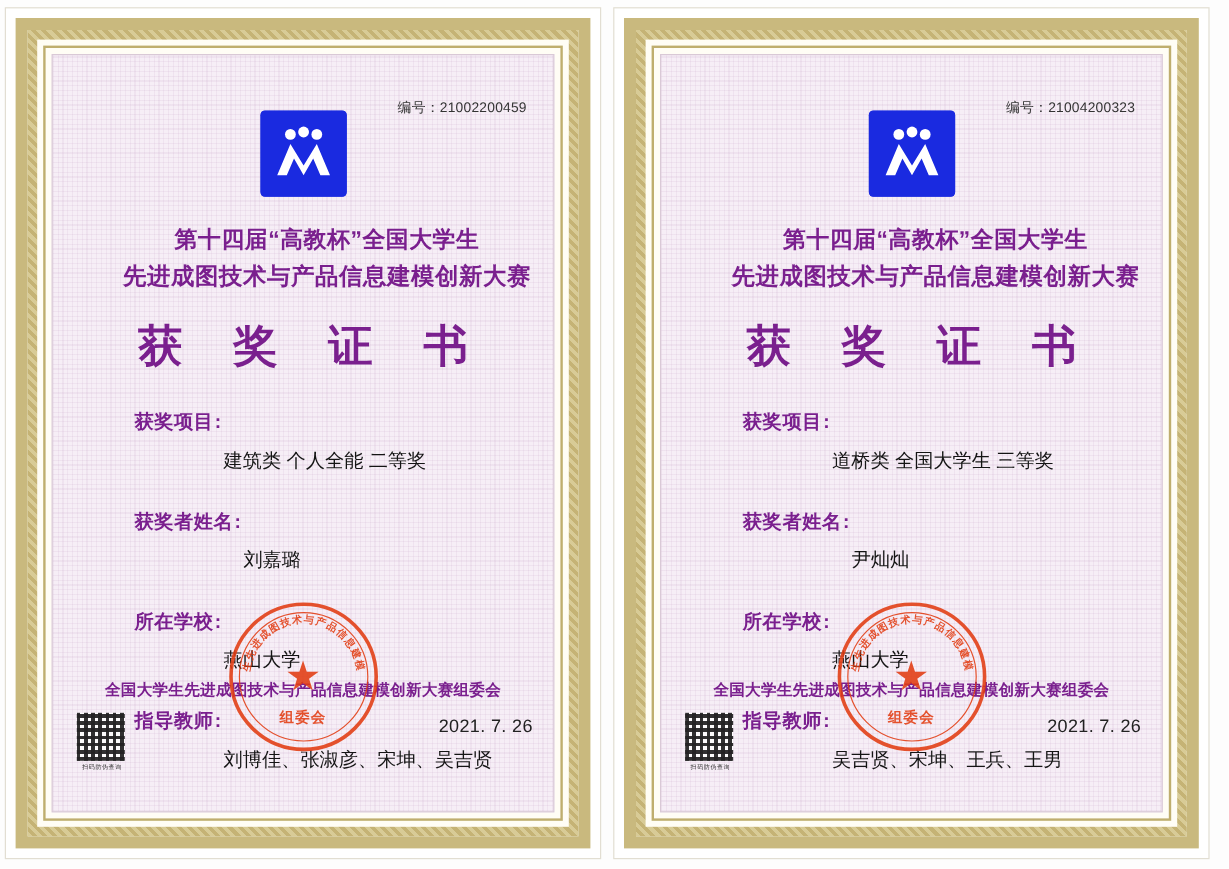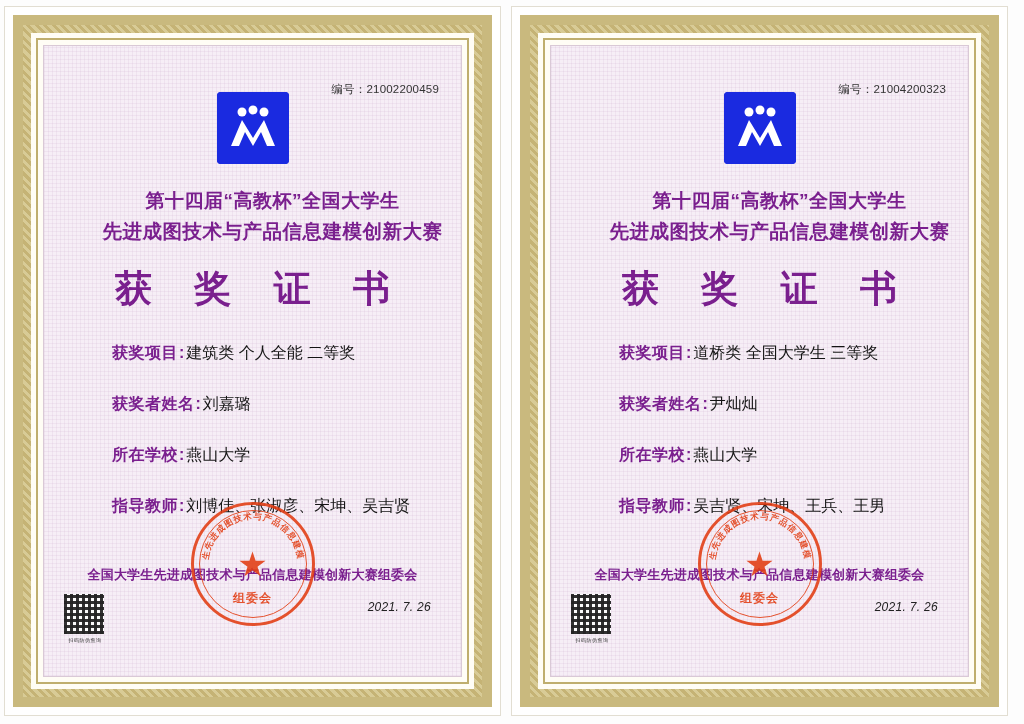"建筑类 个人全能 二等奖" .field-value { margin-top: none -> 32px }
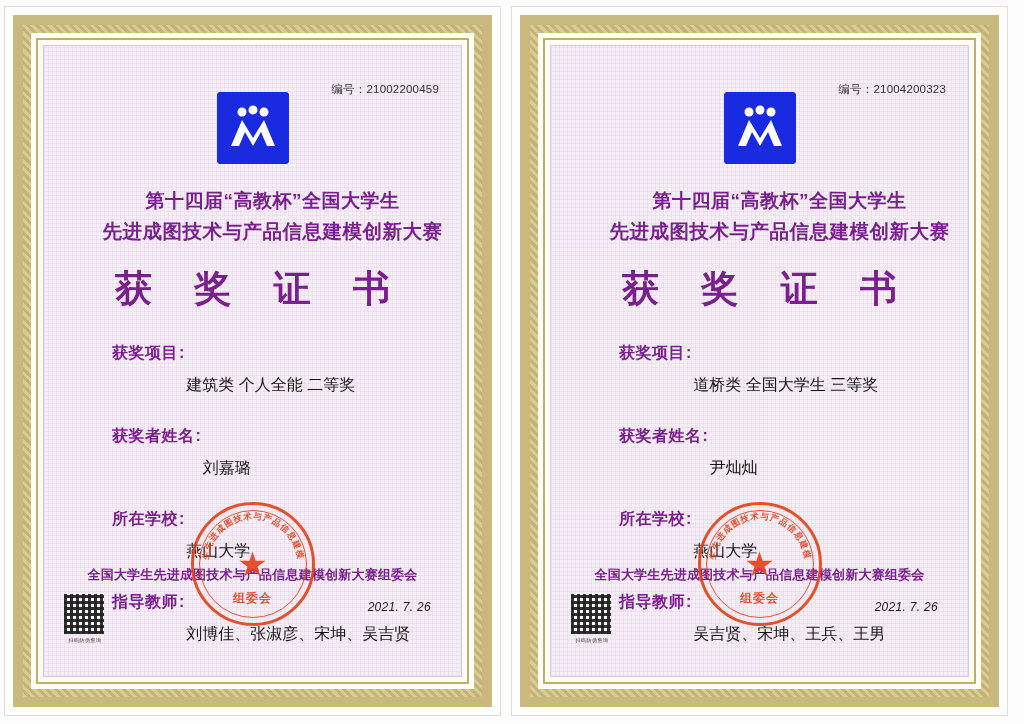"2021. 7. 26" .date { font-size: 12px -> 15px; font-style: italic -> none; right: 30px -> 17px }
